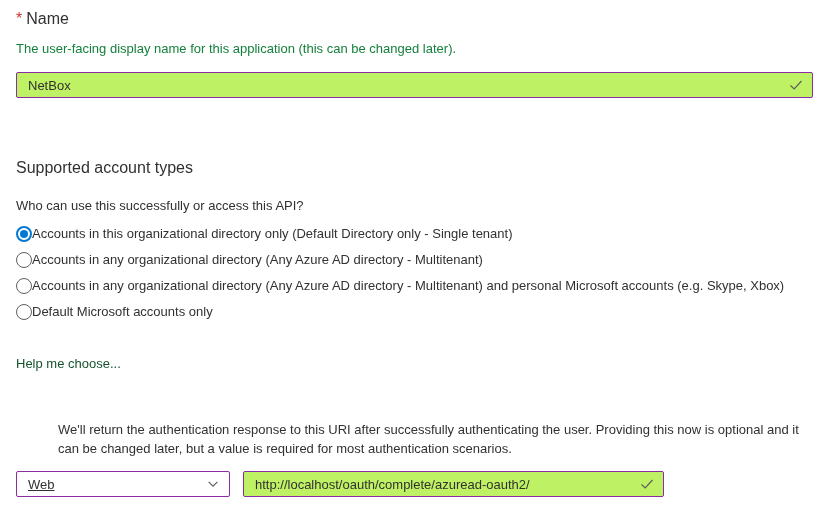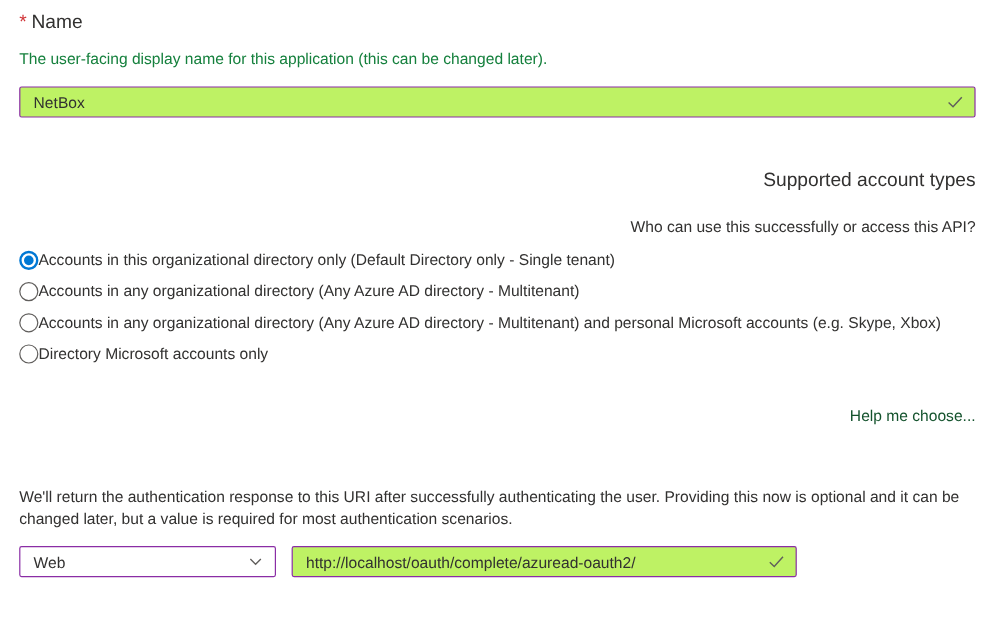"Supported account types" .section2 { margin-top: 44px -> 61px; text-align: right -> none }
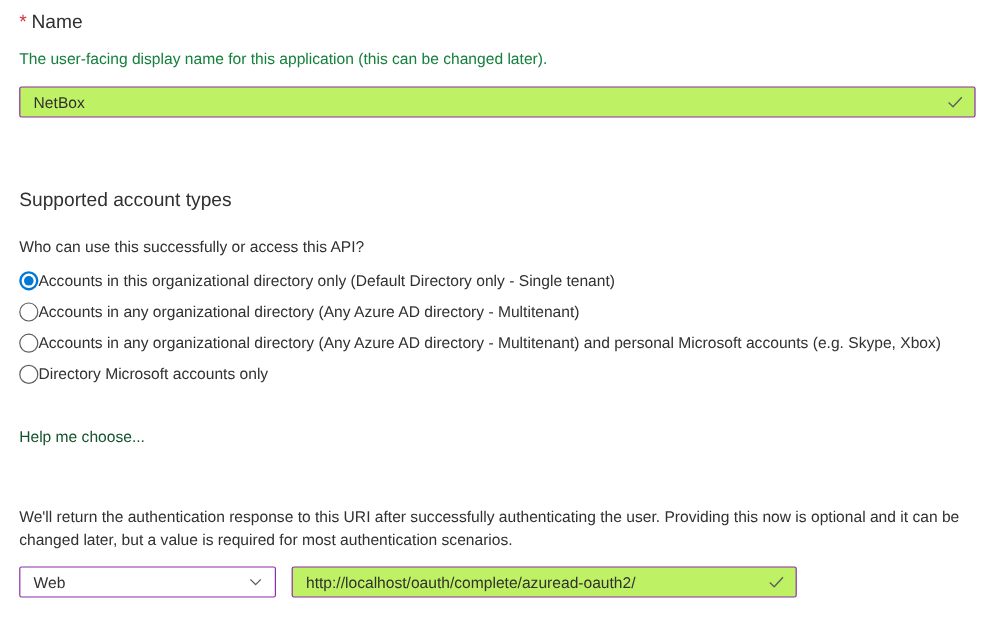"Directory Microsoft accounts only" span { text: Directory -> Default }
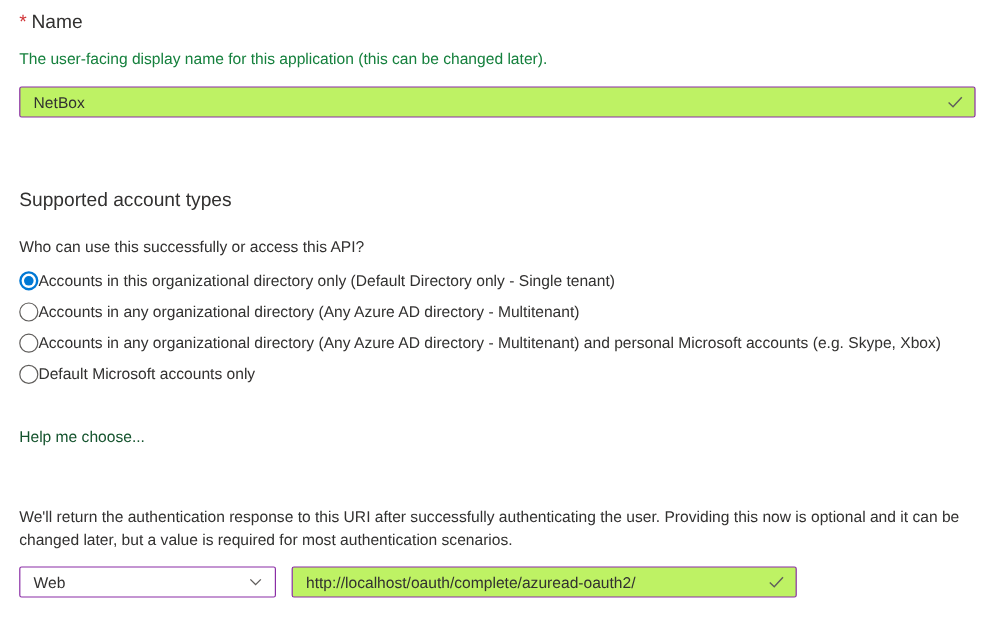"We'll return the authentication response" .para { margin-left: none -> 42px }
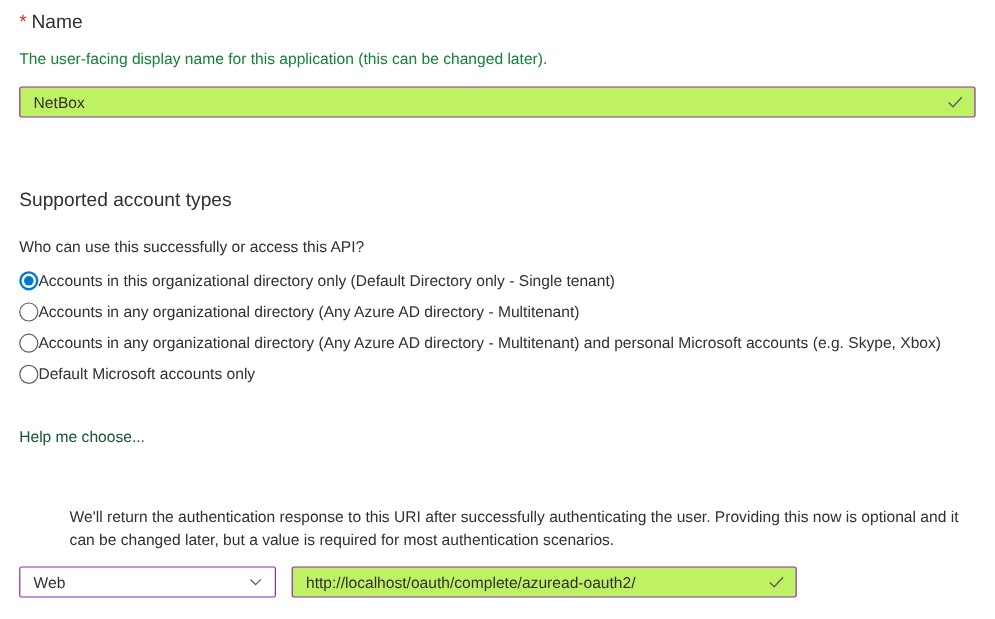"Web" .select-wrap { text-decoration: none -> underline }
